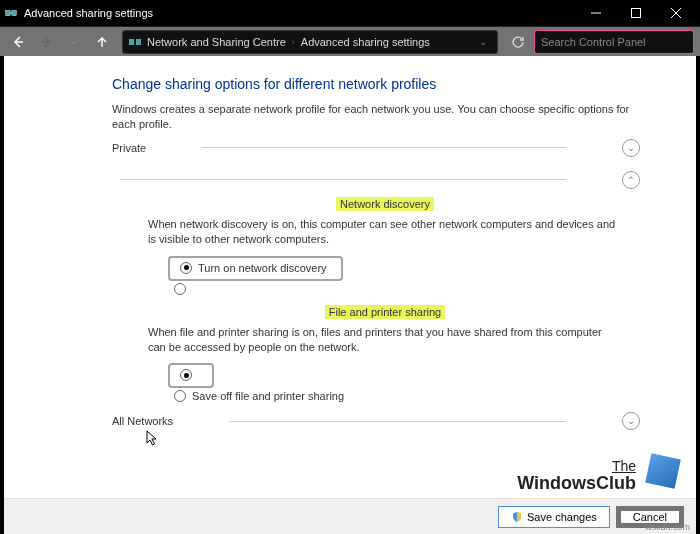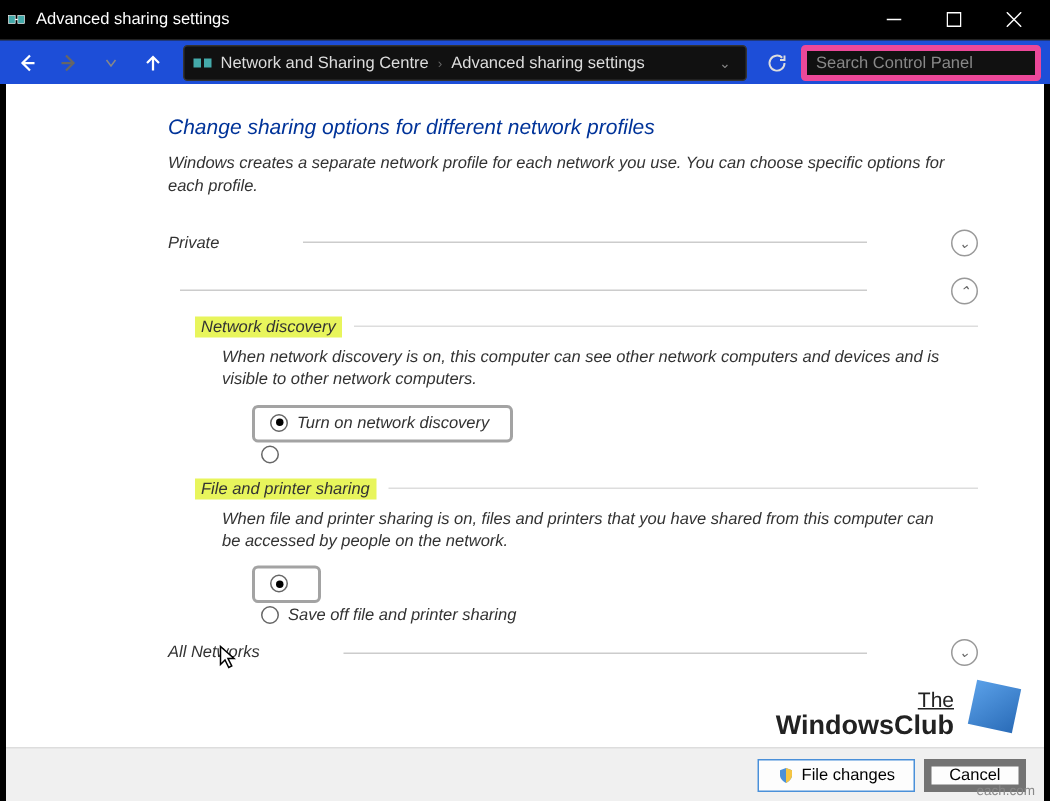"Network and Sharing Centre" .nav-bar { background: #1d4ed8 -> #737373 }
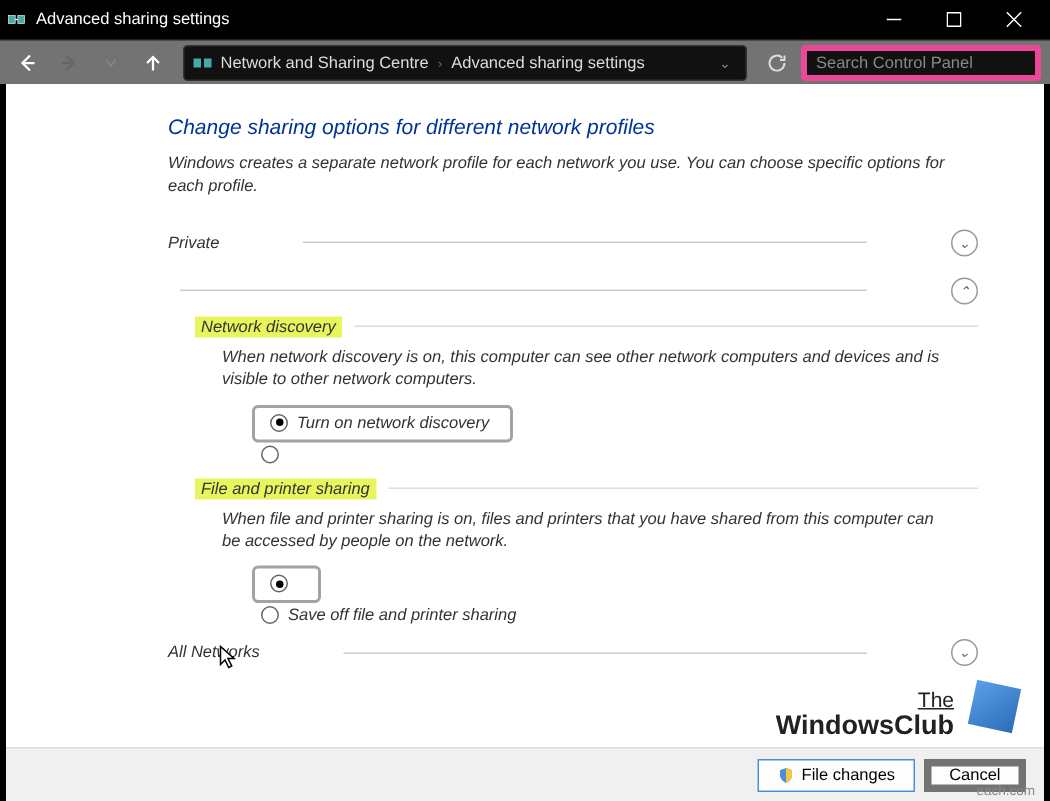"Search Control Panel" .search-box { border: 4px solid #ec4899 -> 1px solid #ec4899 }
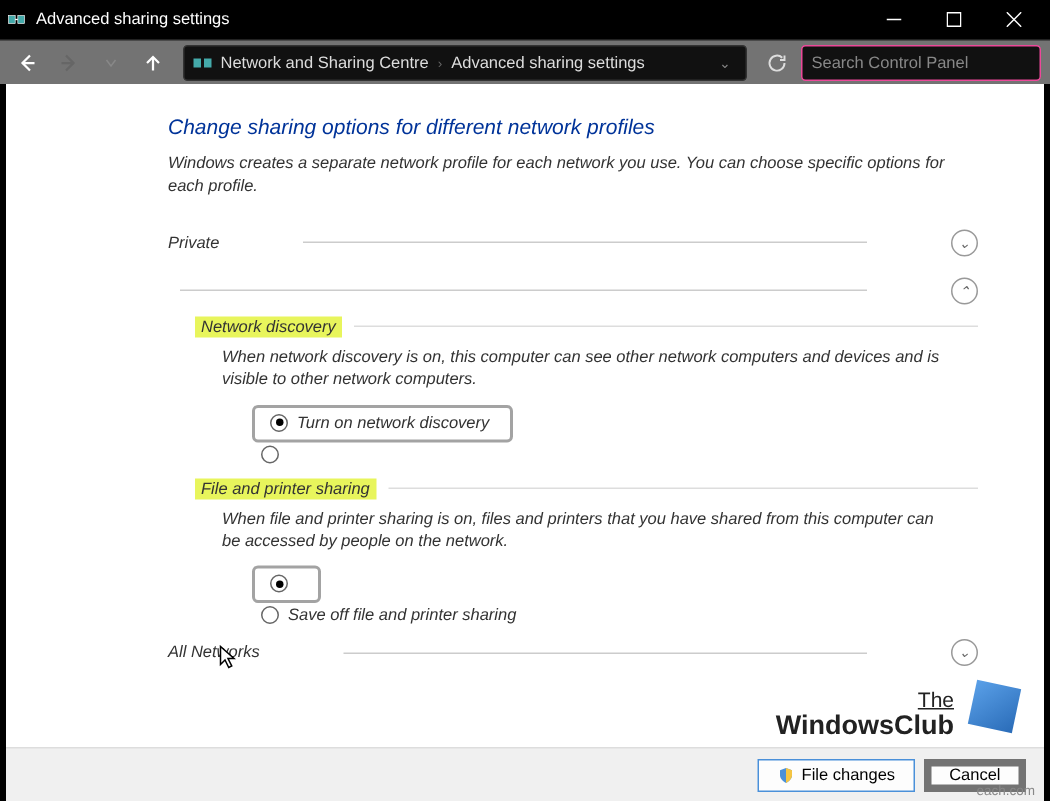"Change sharing options for different" .inner-content { font-style: italic -> none; padding: 20px 24px 20px 108px -> 20px 36px 20px 108px }
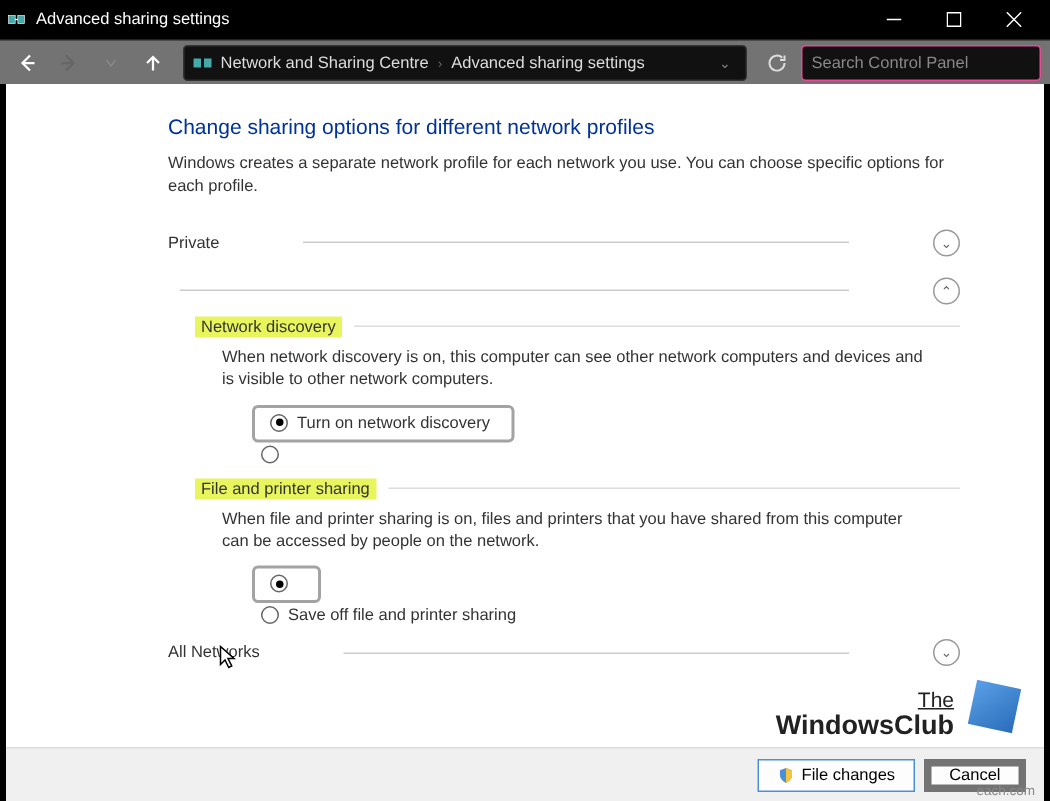"Windows creates a separate network" .page-desc { margin-bottom: 20px -> 6px }
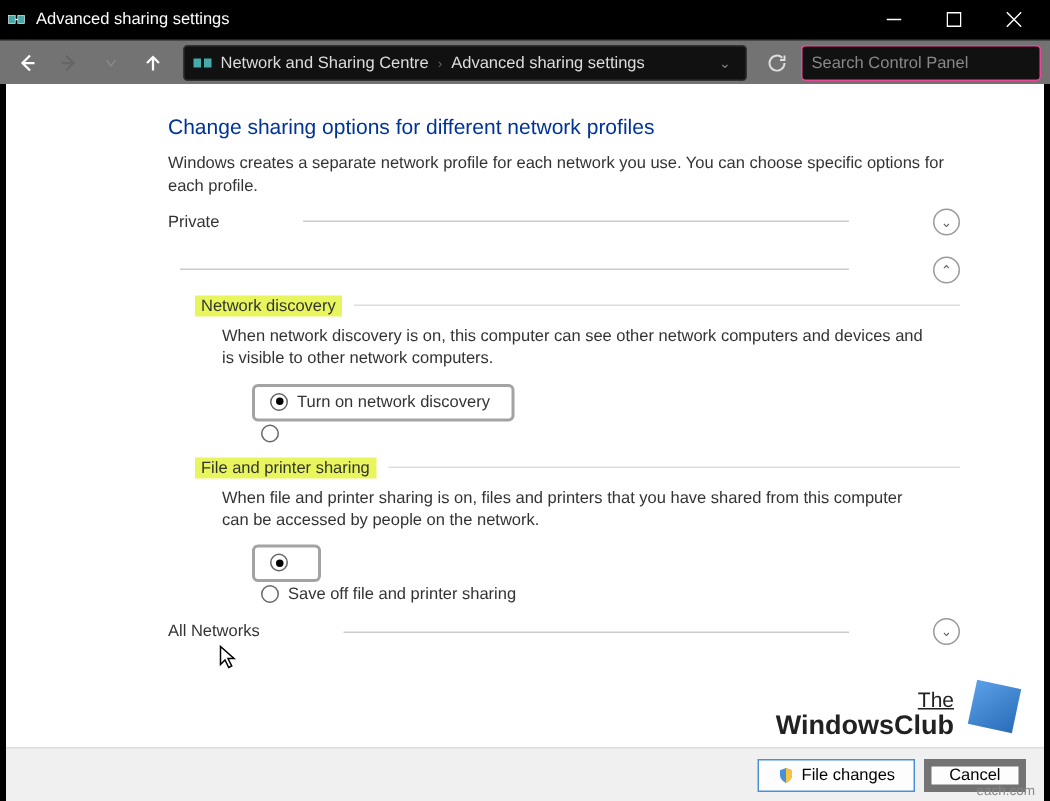"Network discovery" .group-title-wrap { flex-direction: none -> column }
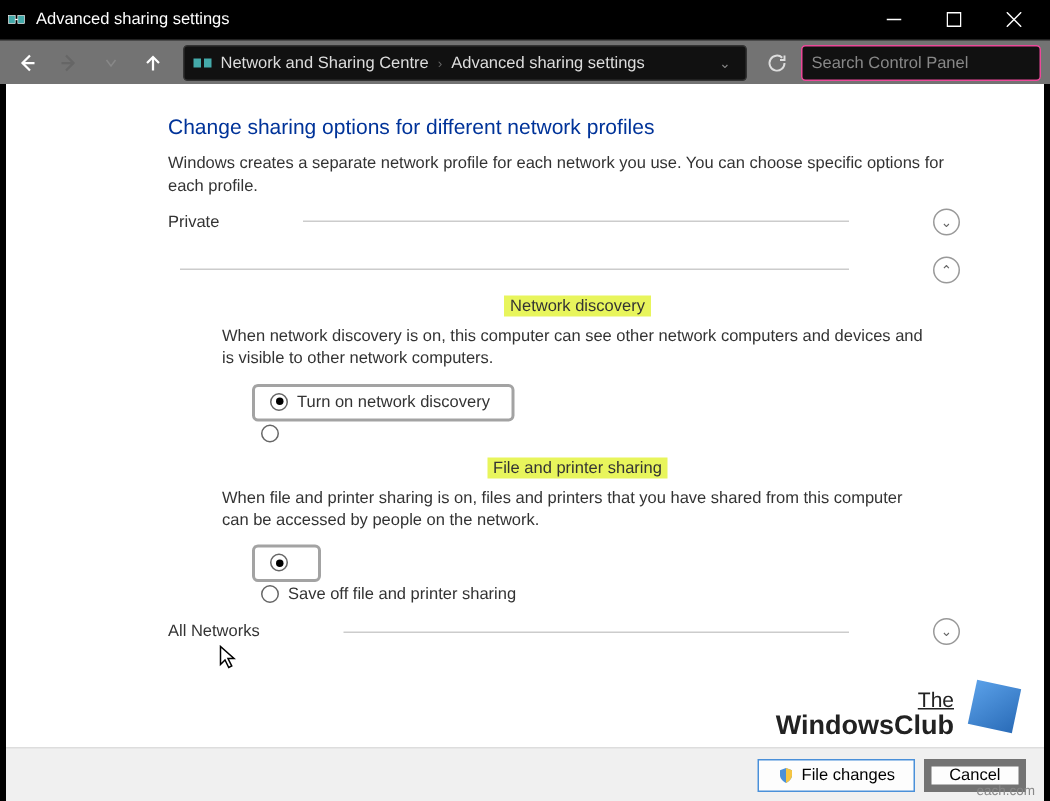"File changes" span { text: File -> Save }
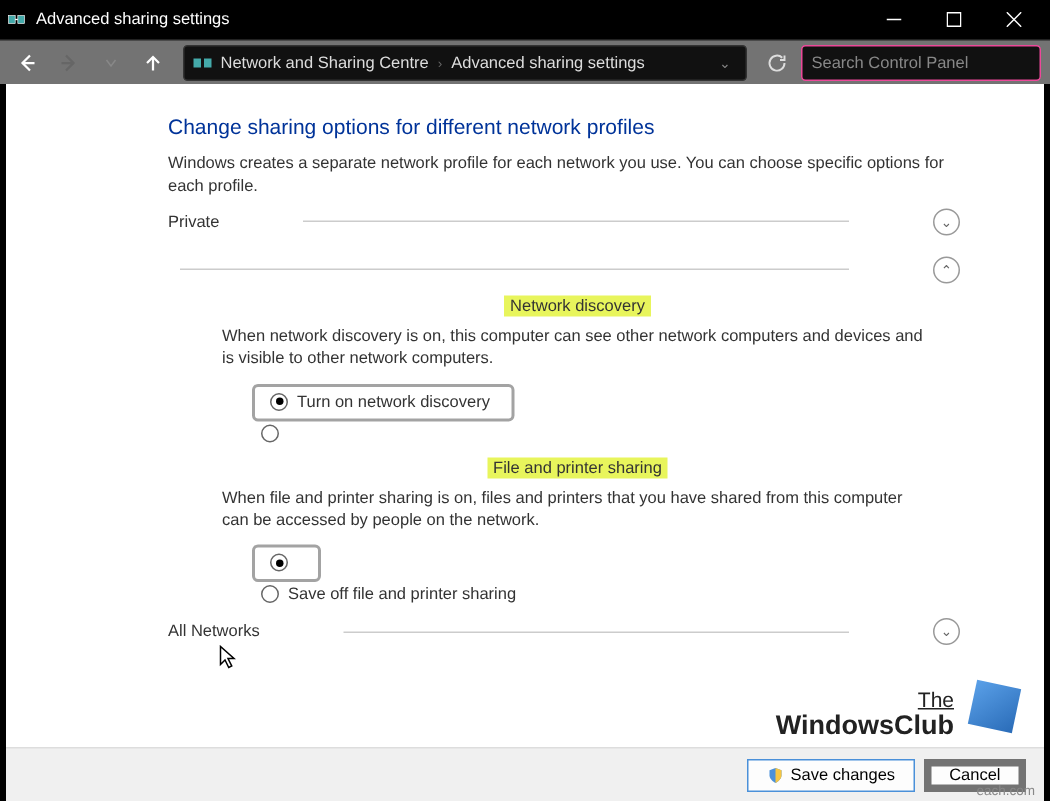"each.com" div.url-wm { text: each.com -> wsxdn.com }
